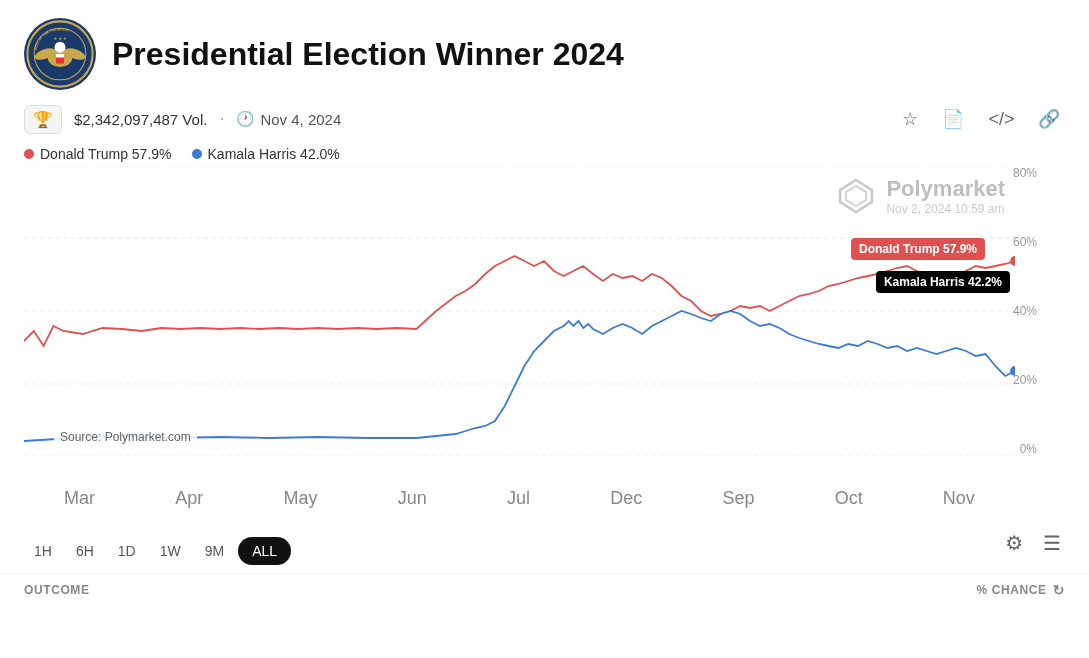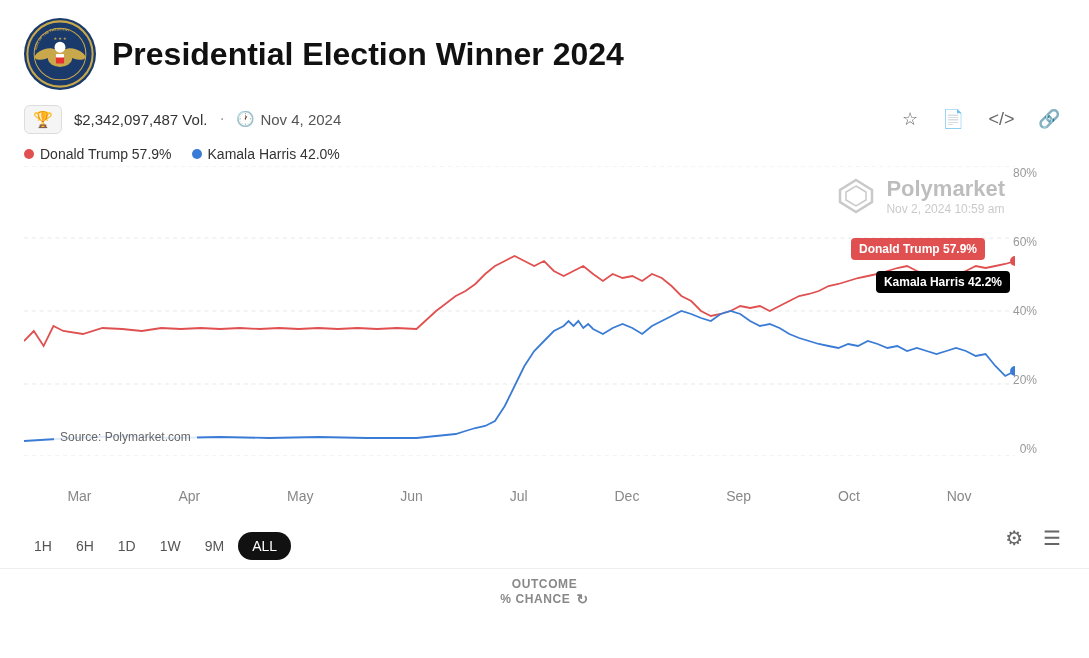"Mar" div { font-size: 14px -> 18px }
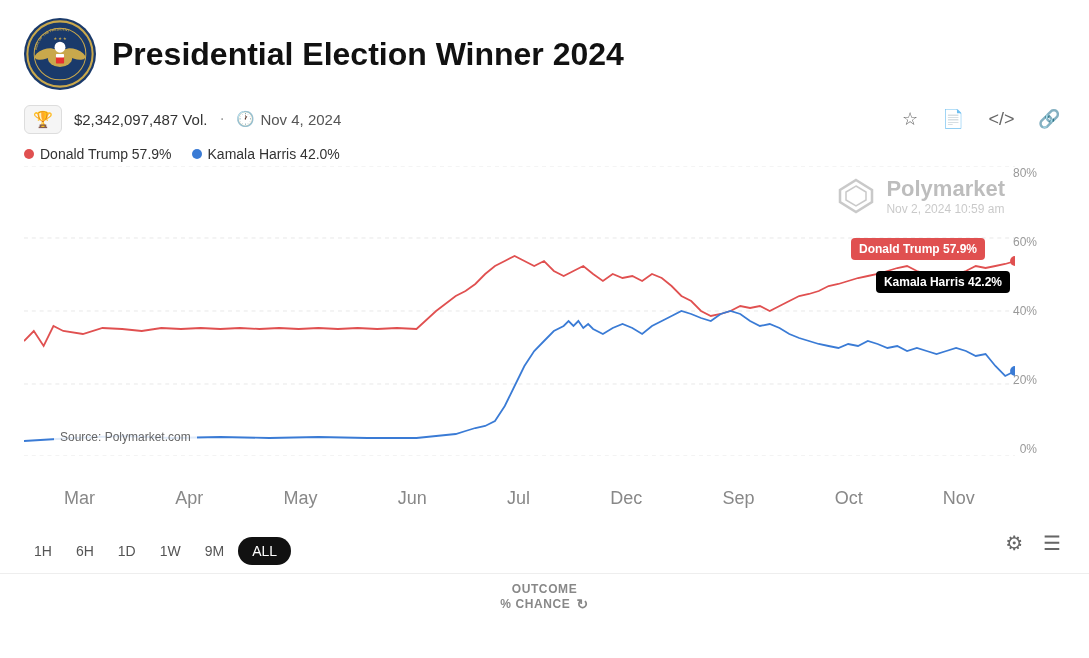"OUTCOME" .bottom-bar { flex-direction: column -> none }
